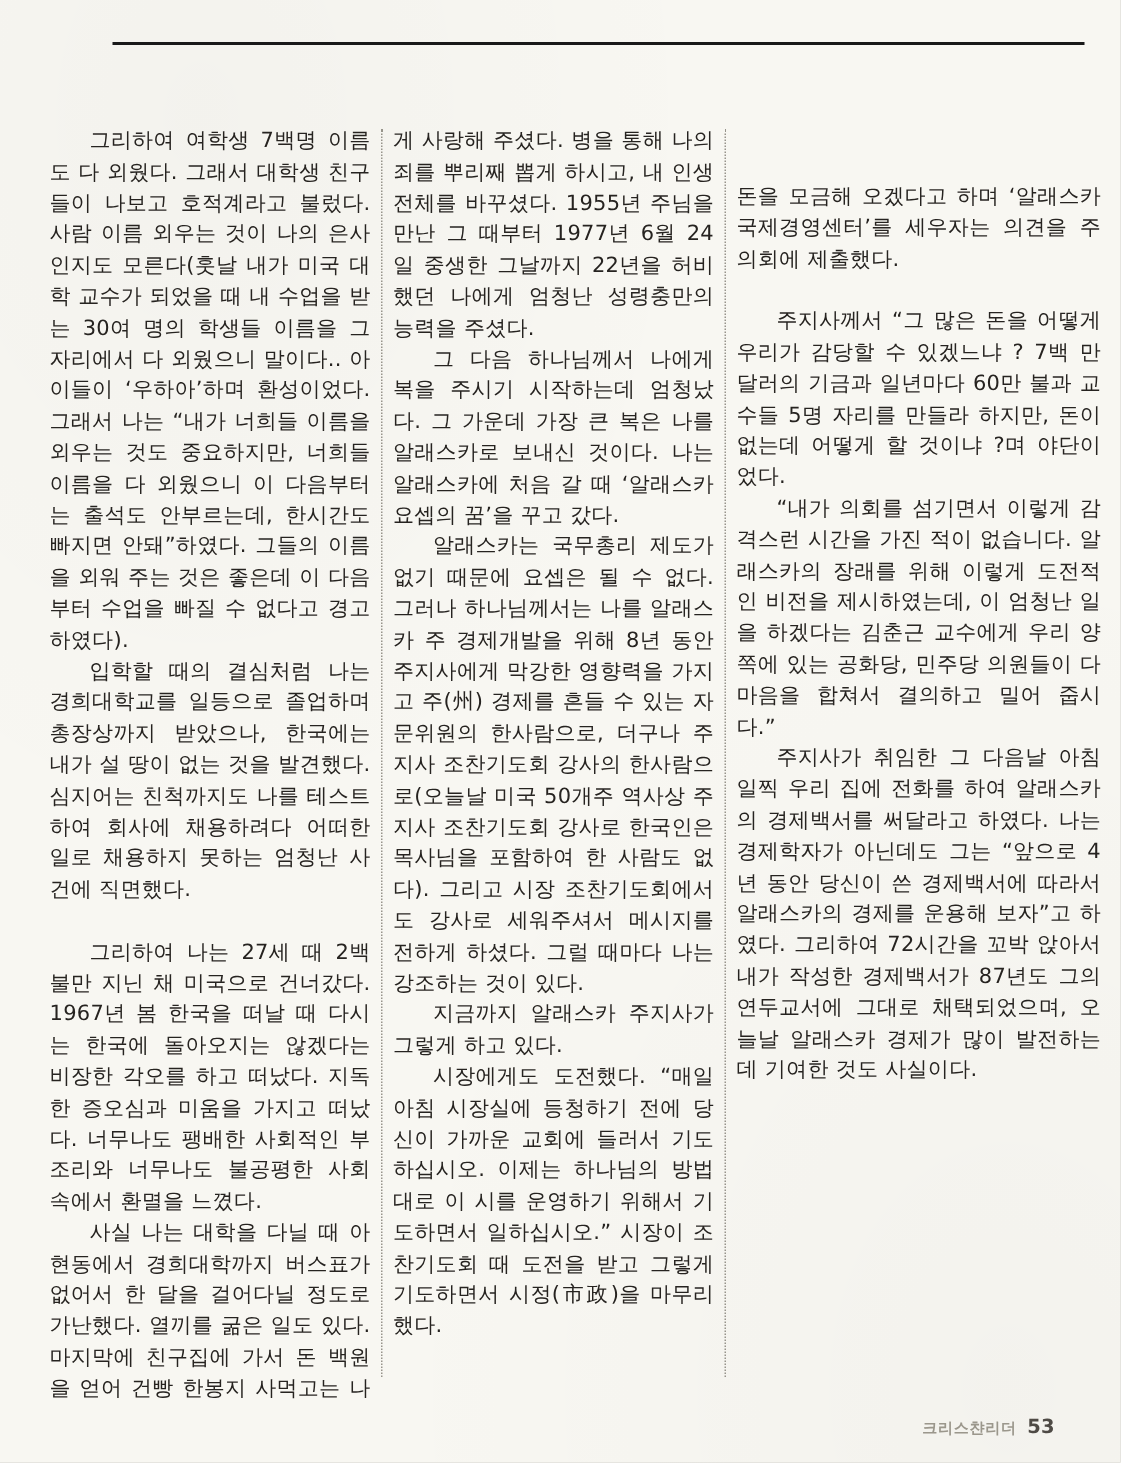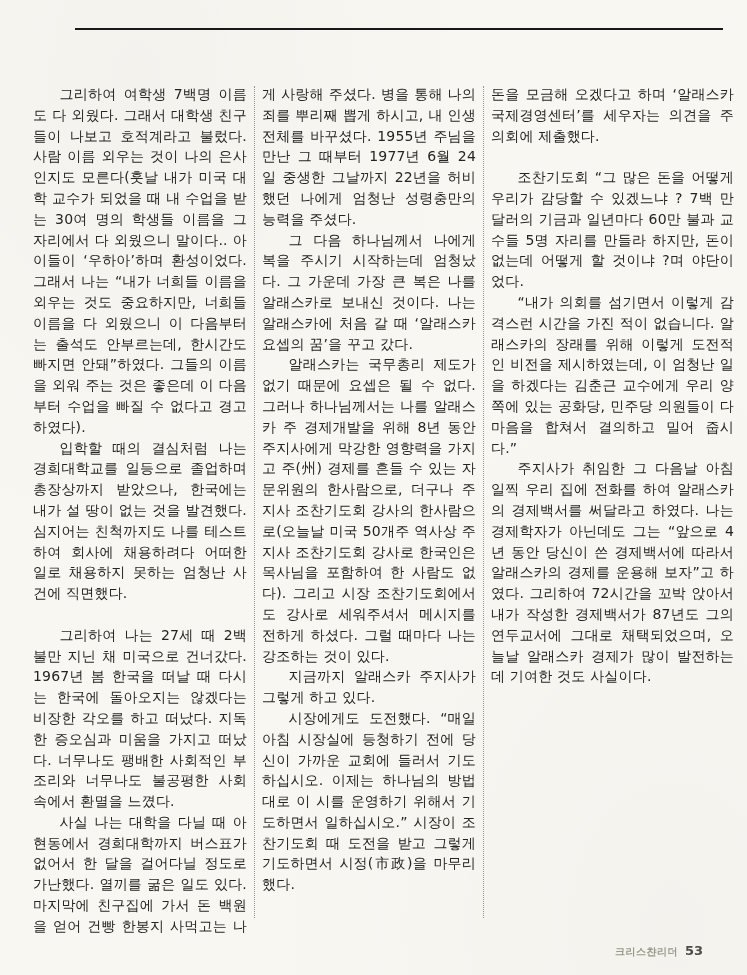"돈을 모금해 오겠다고 하며 ‘알래스카" .col:last-child { margin-top: none -> 37px }
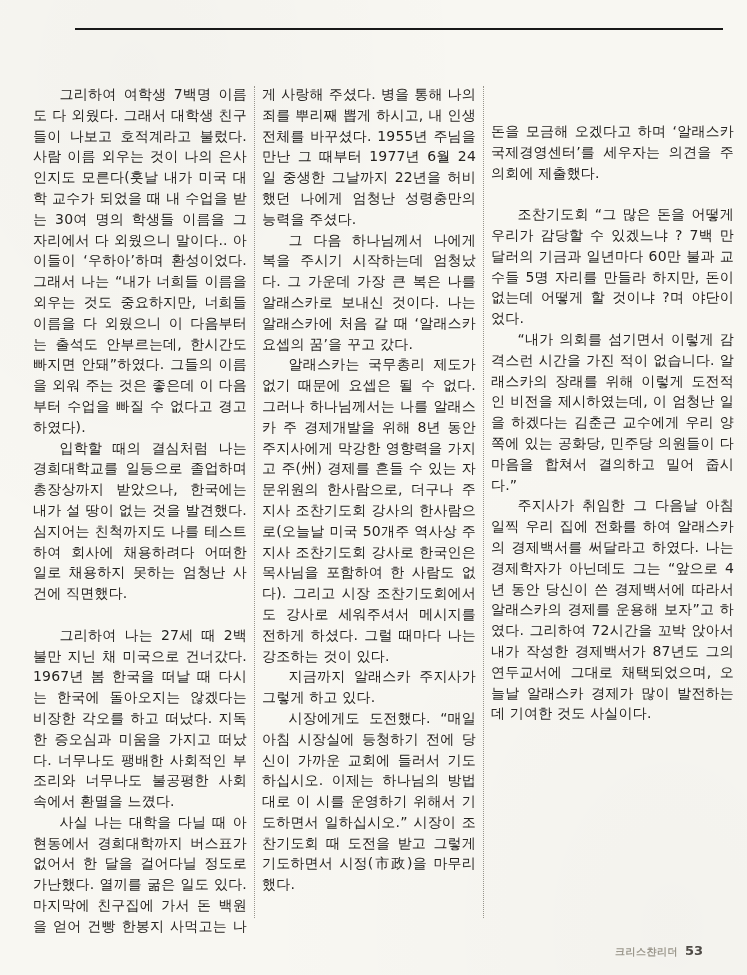"조찬기도회 “그 많은 돈을 어떻게" p { text: 조찬기도회 -> 주지사께서 }
